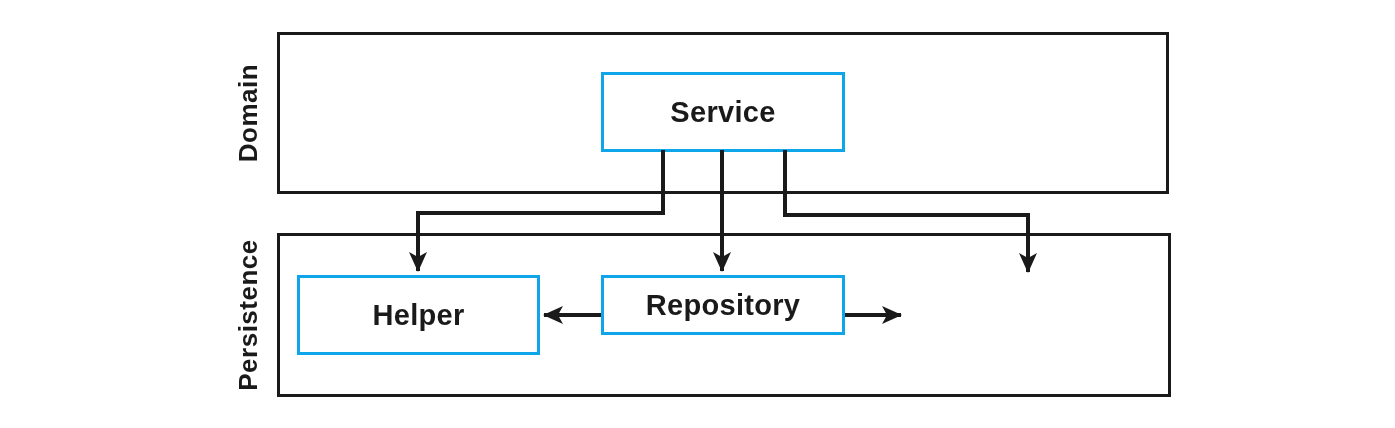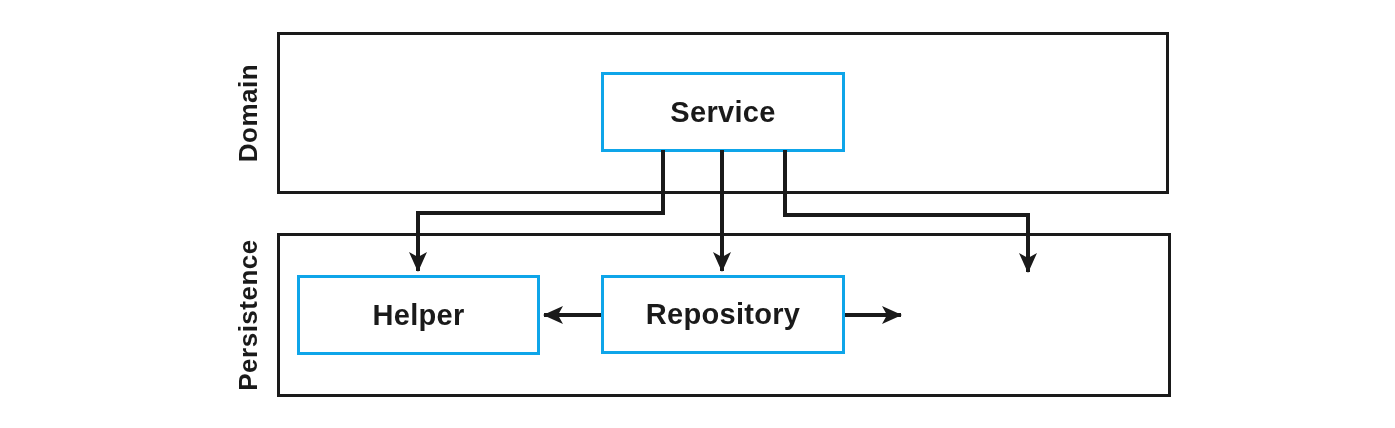"Repository" .node-repository { height: 79px -> 60px }
